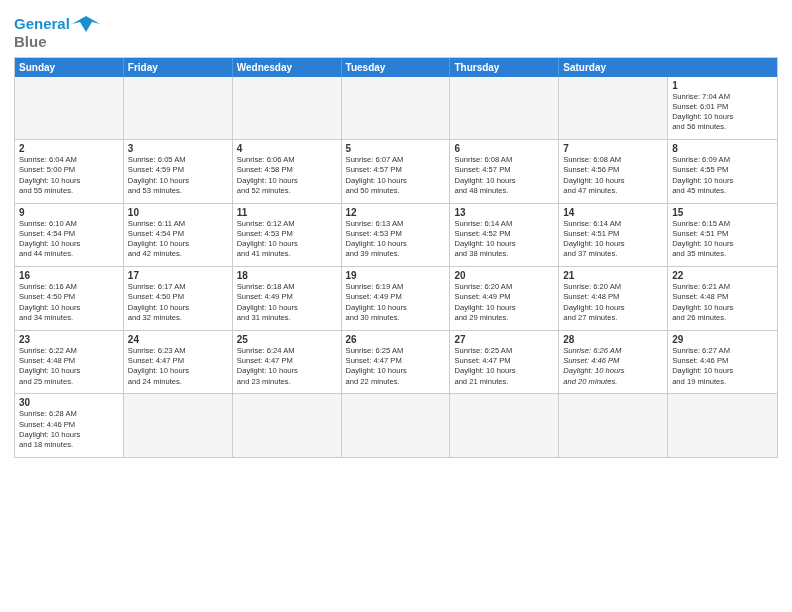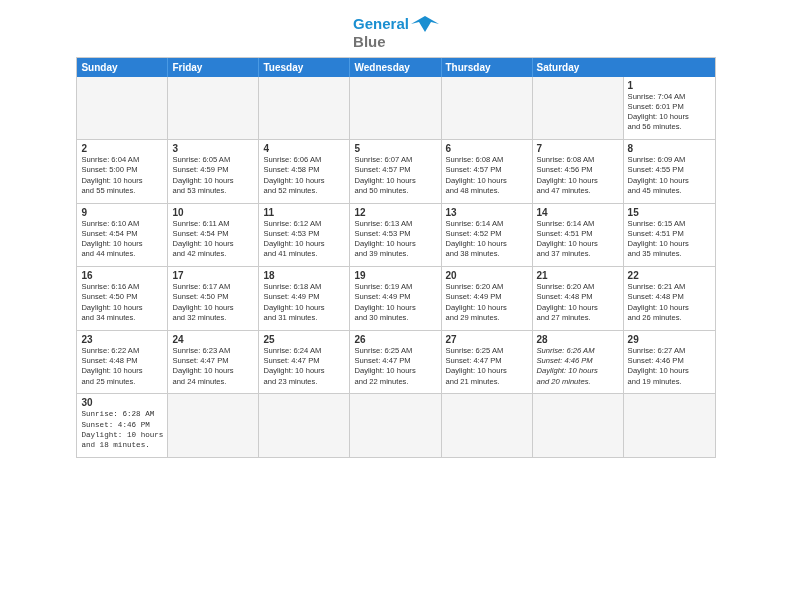"General" .page { align-items: center -> none }
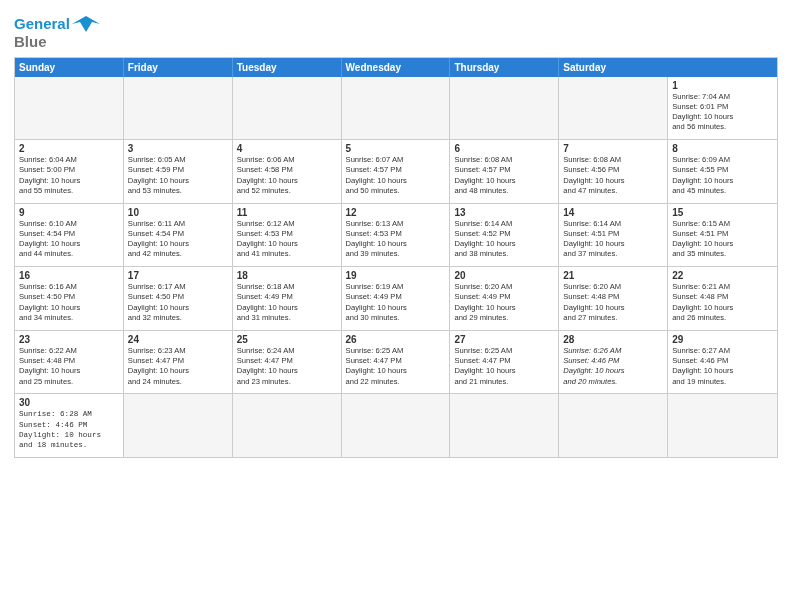"Tuesday" div.cal-header-cell { order: before "Wednesday" -> after "Wednesday" }
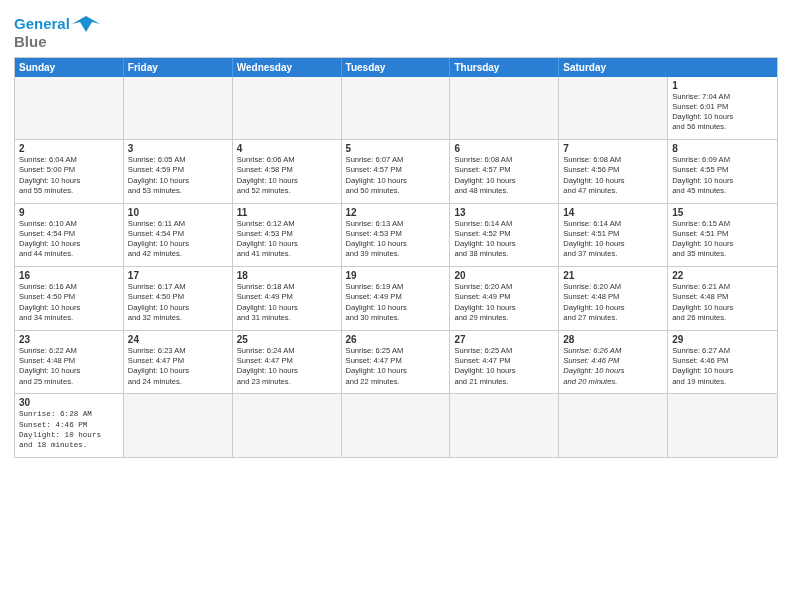"Sunrise: 6:28 AM" div.cell-info { font-family: Liberation Mono, monospace -> none }
